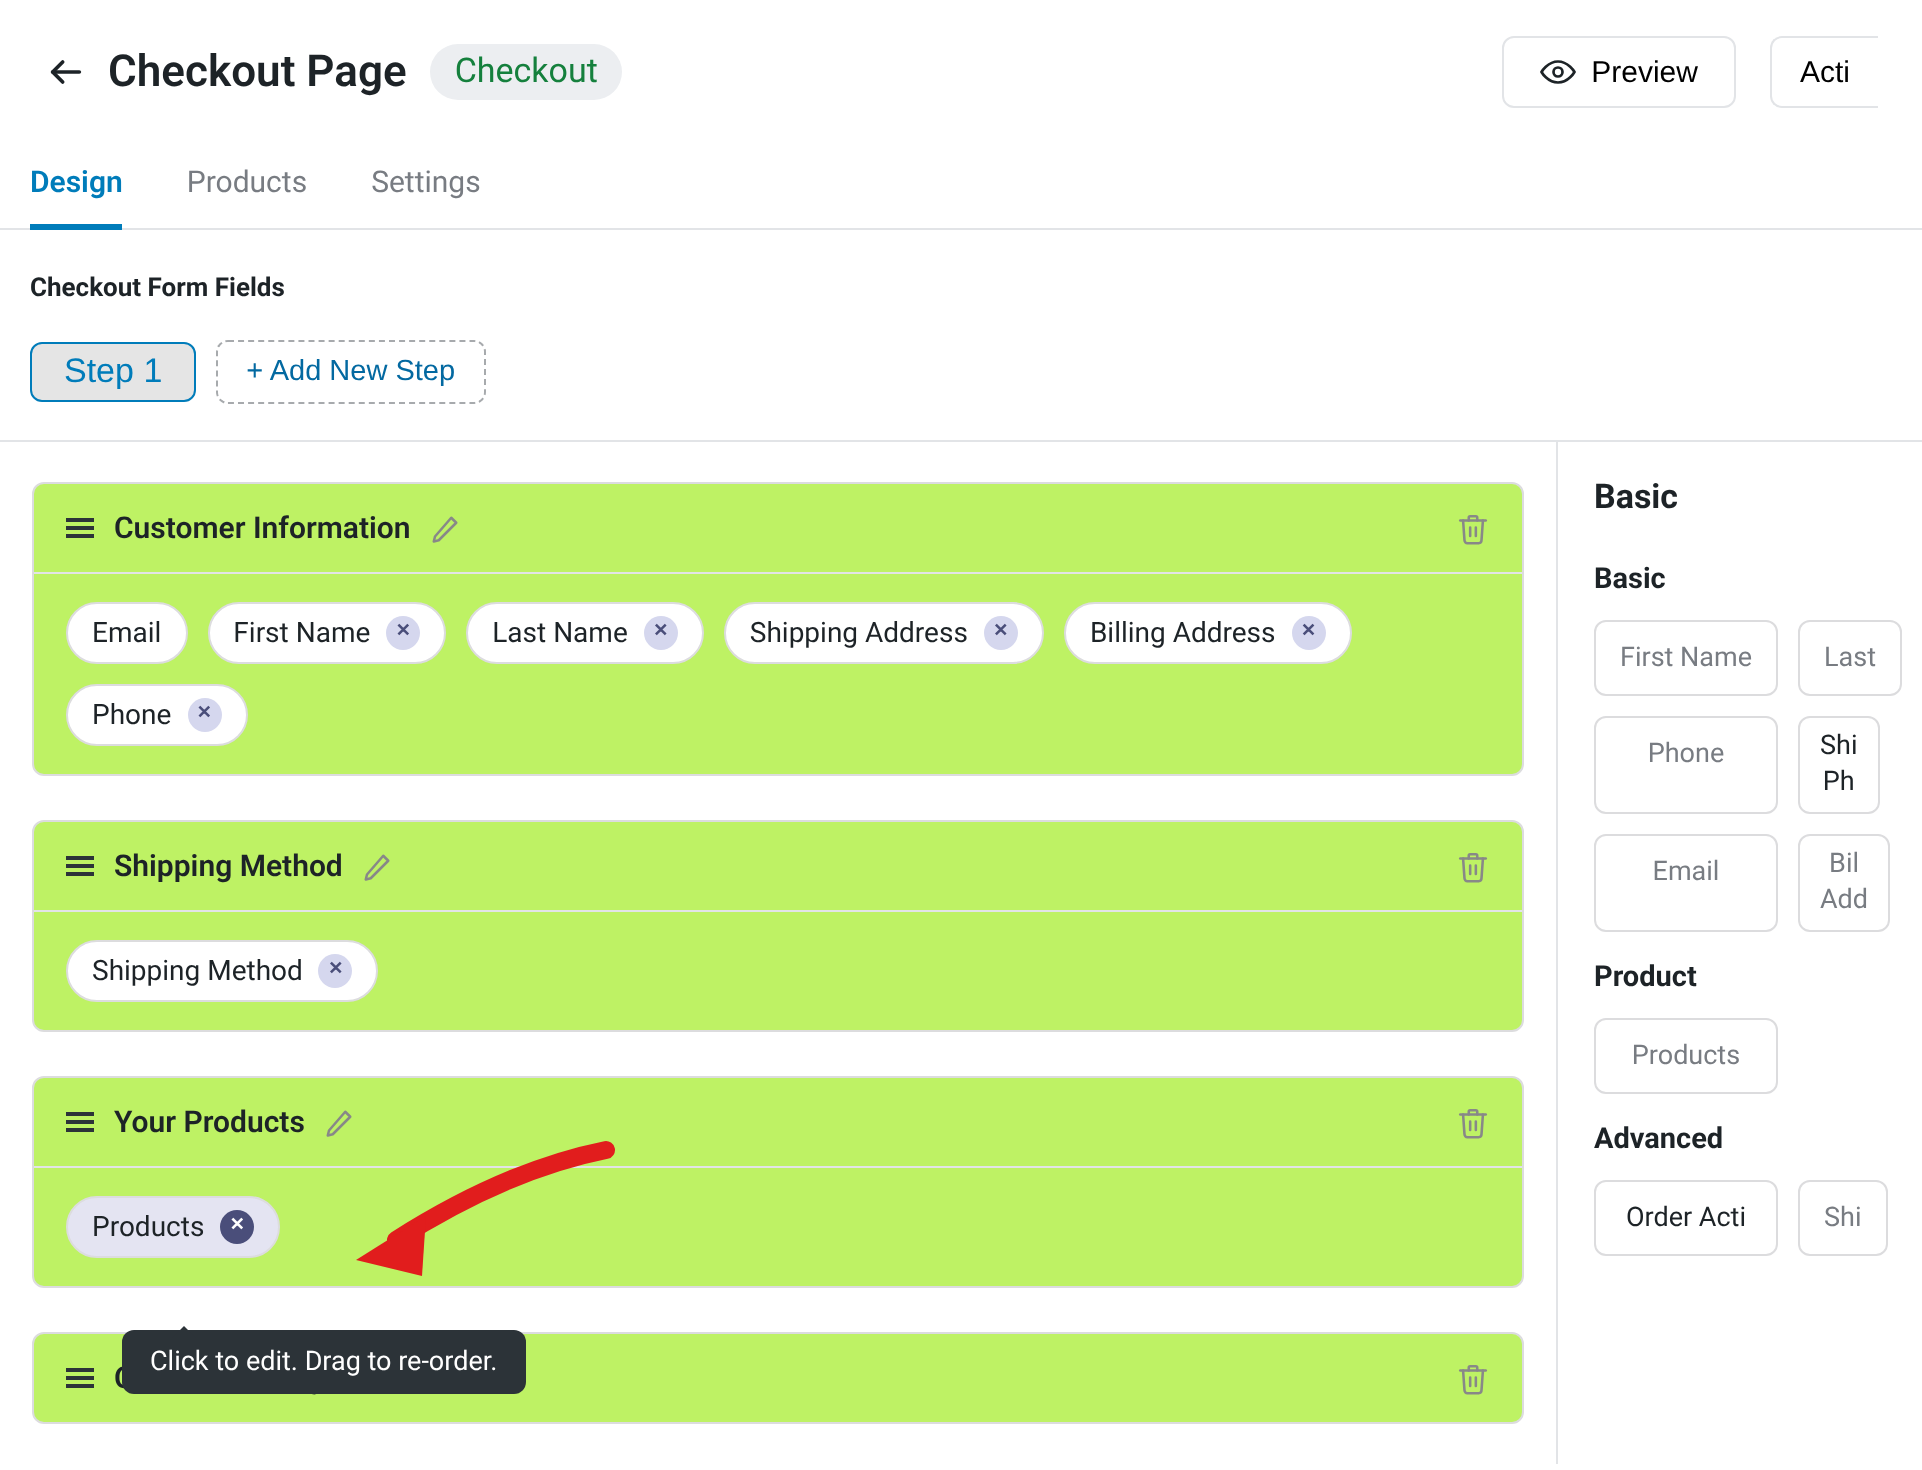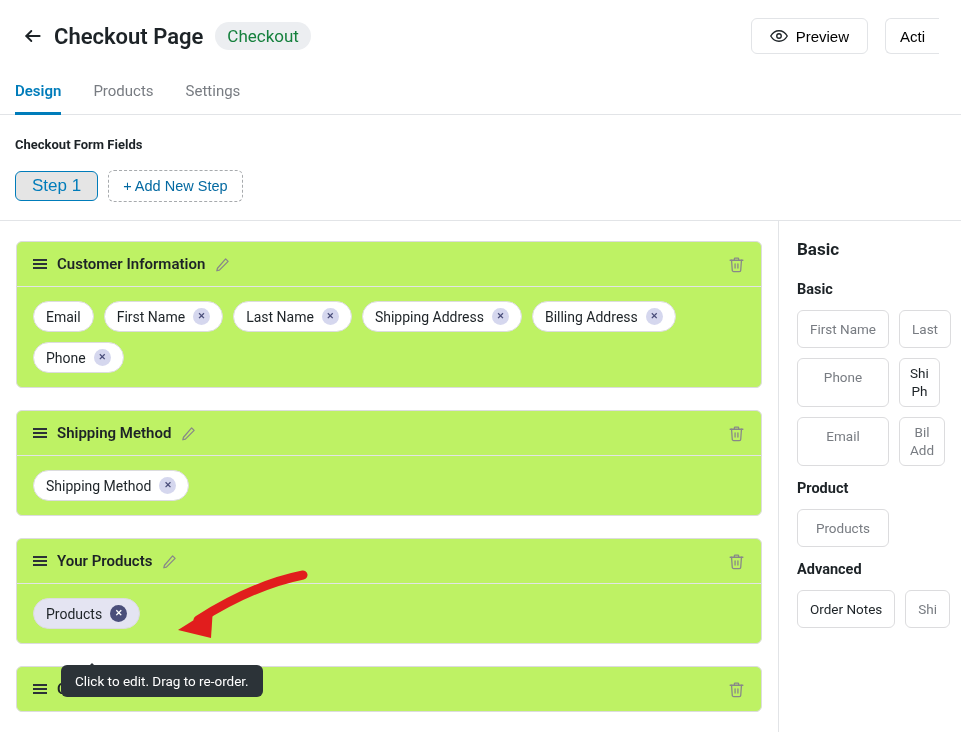"Order Notes" div.side-chip { text: Notes -> Acti }
